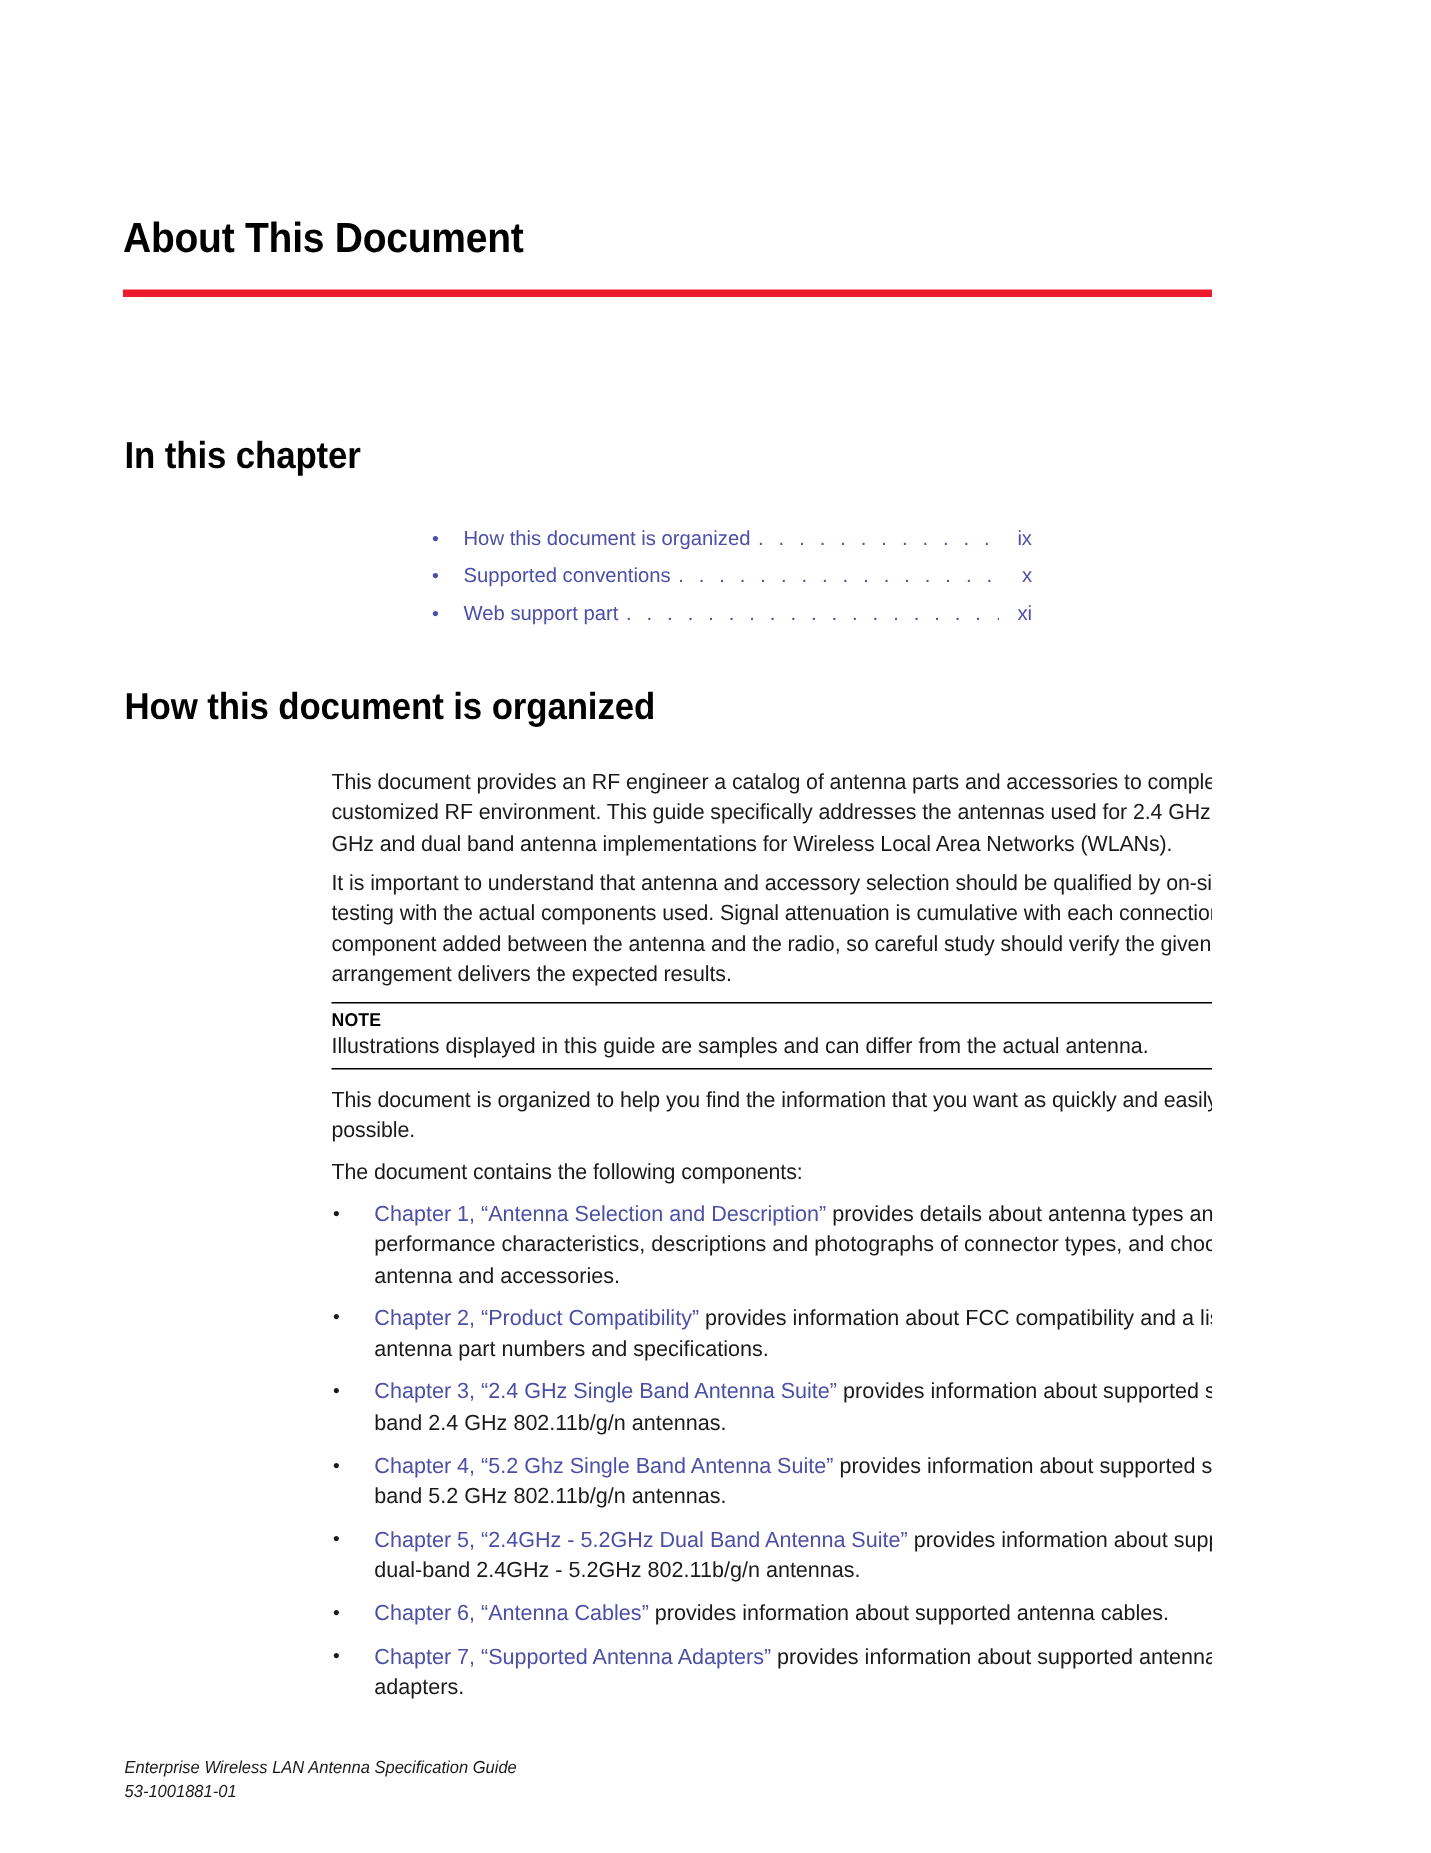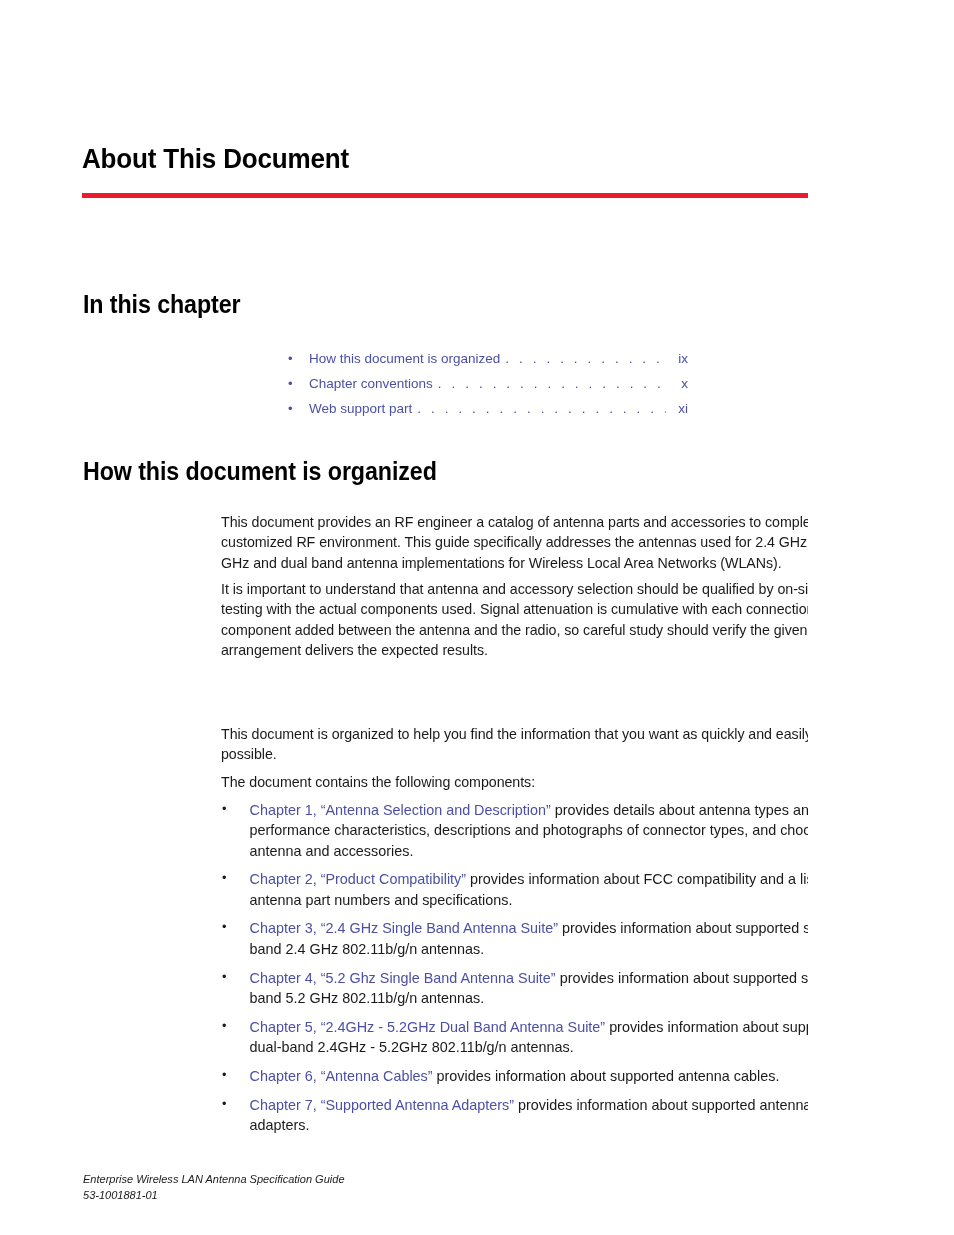"Chapter conventions" span.toc-label { text: Chapter -> Supported }
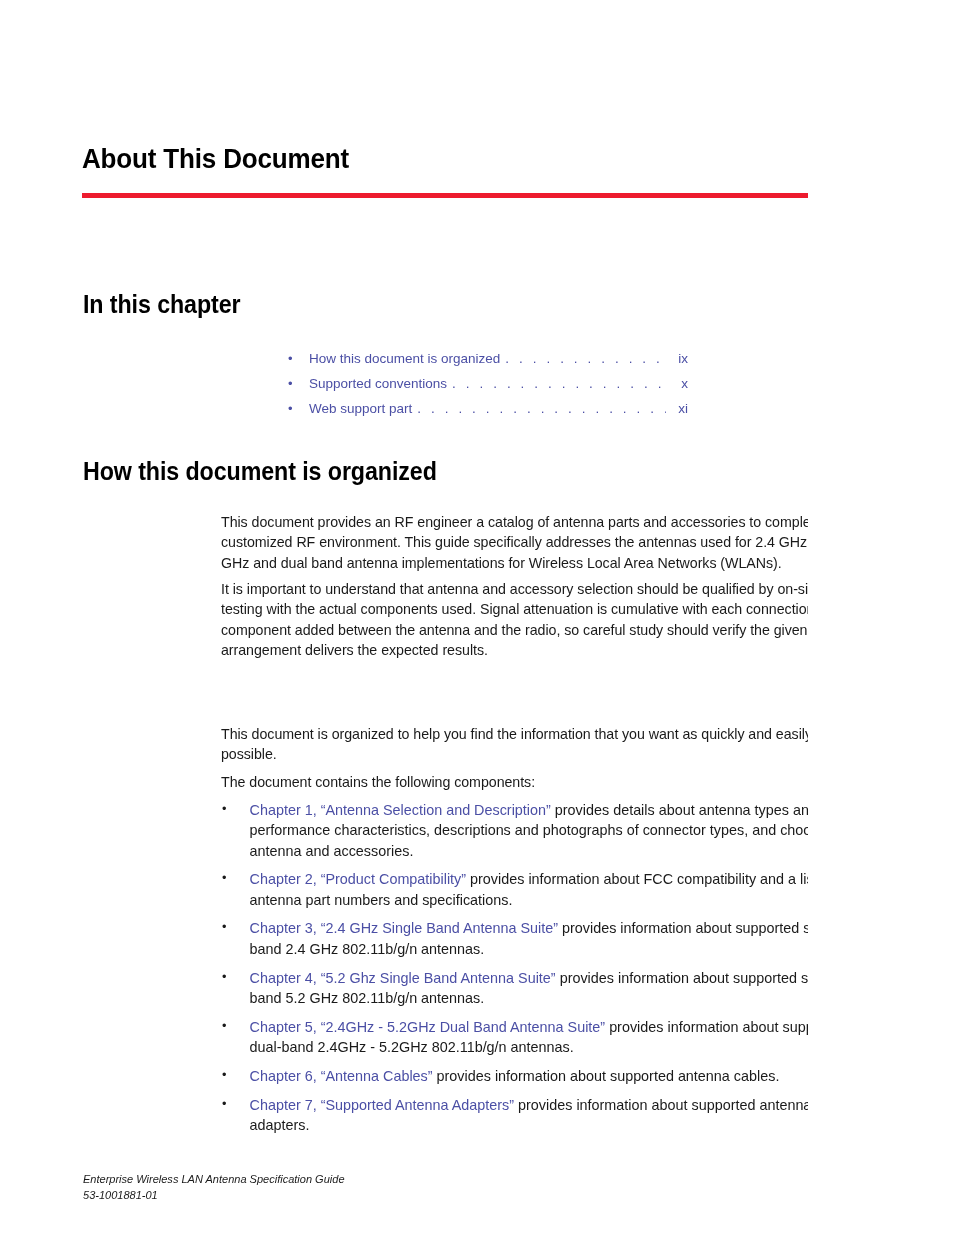"NOTE" div.note { html: none -> <div> <div>NOTE</div> <div>Illustrations displayed in this guide are samples and can differ from the actual antenna.</div> </div> }
